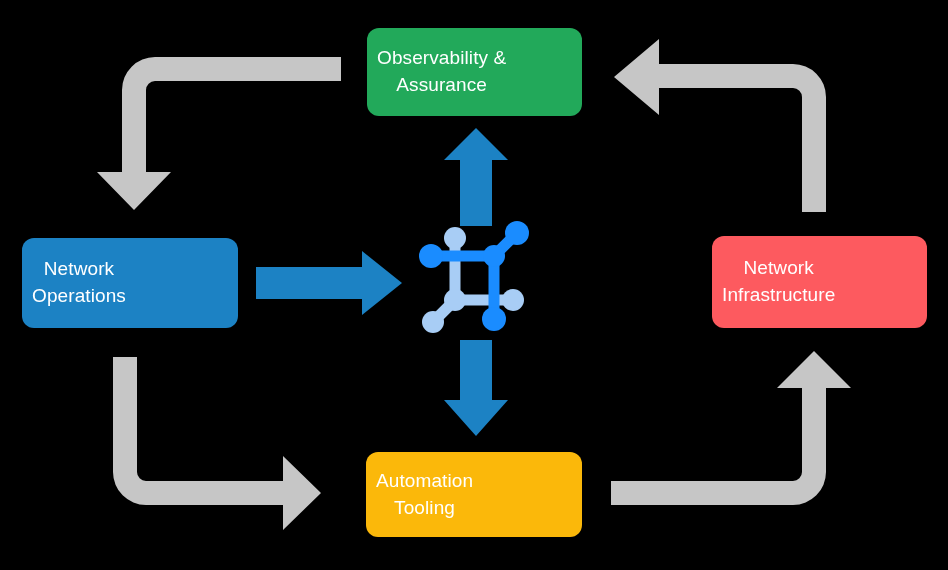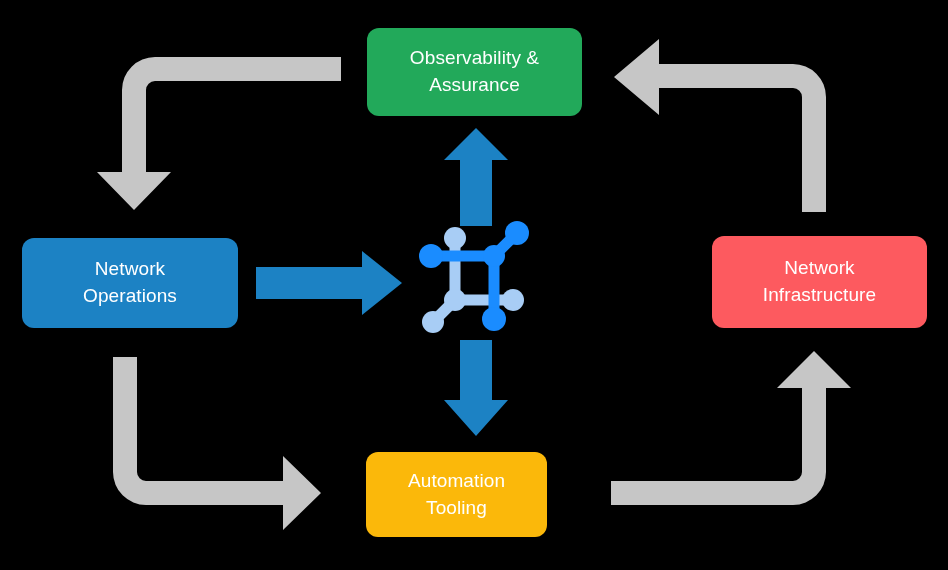"Observability &" .node-box { justify-content: center -> flex-start }
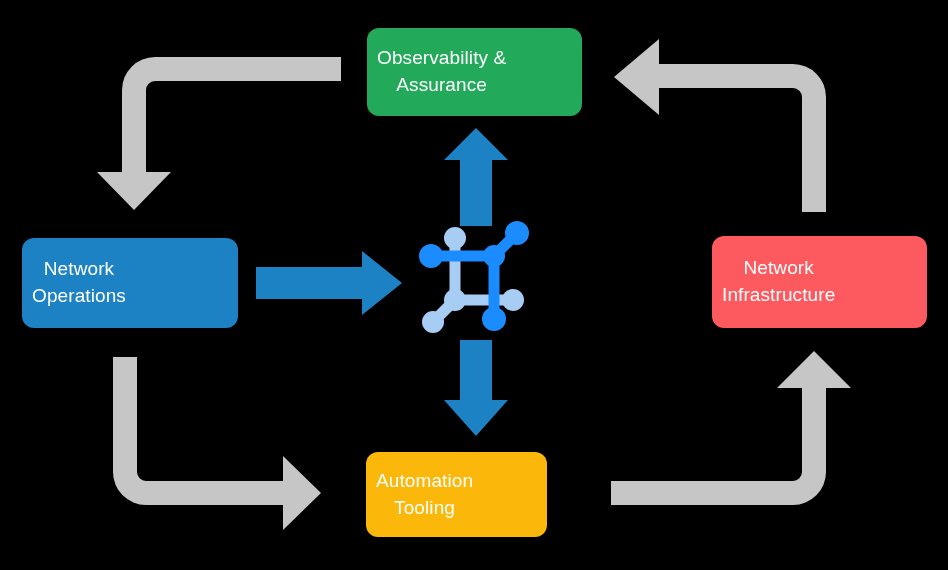"Automation" div.node-box { width: 181px -> 216px }
